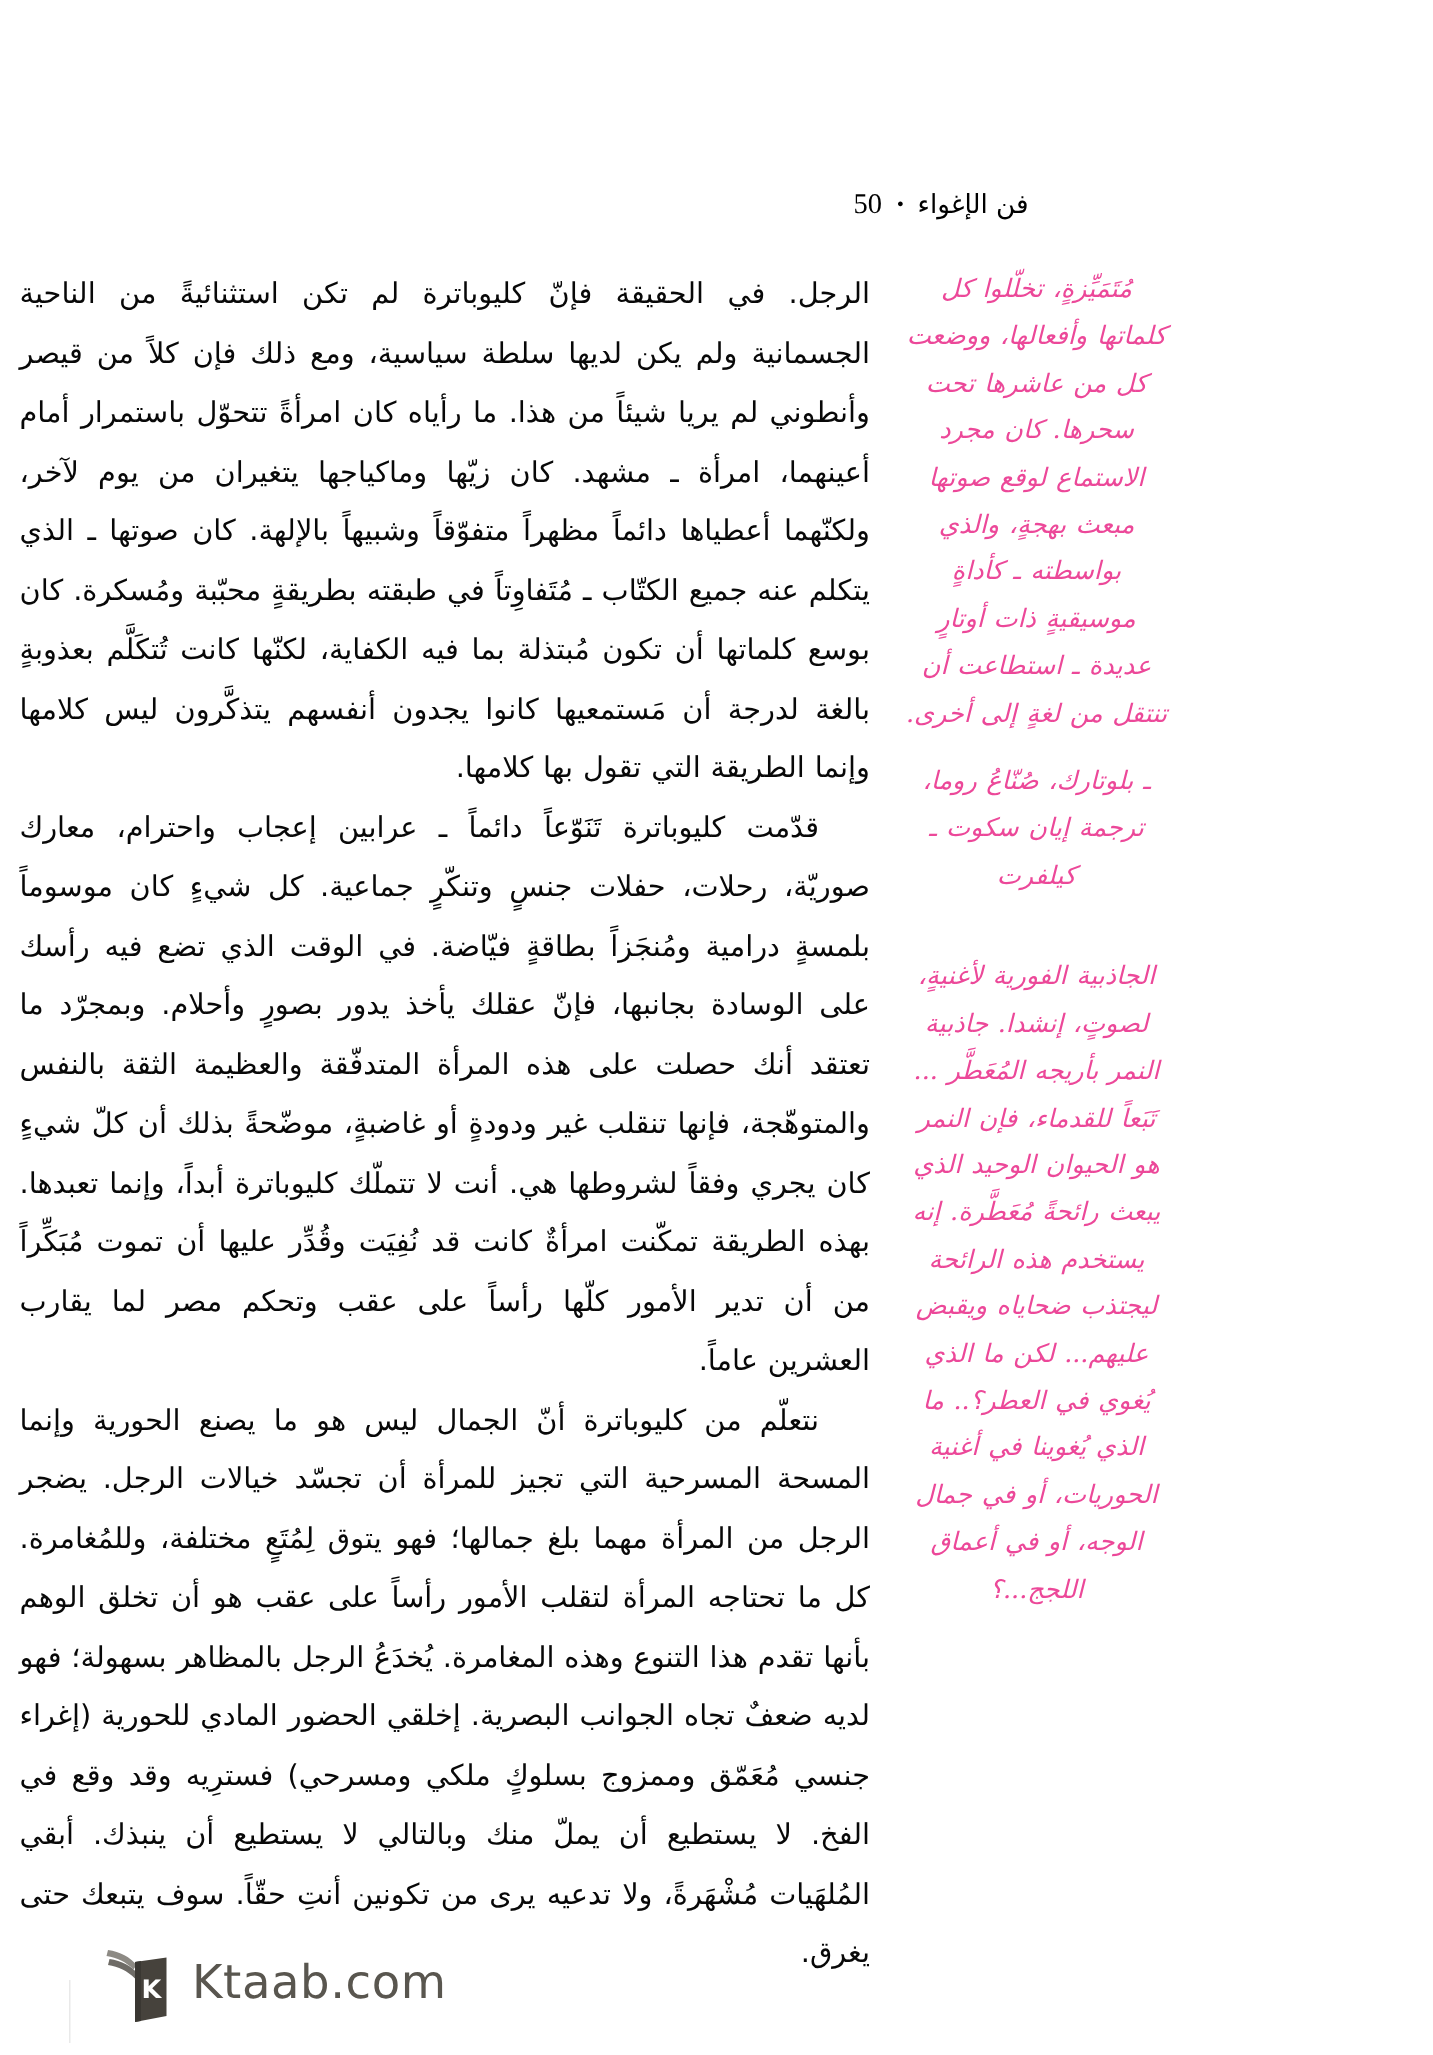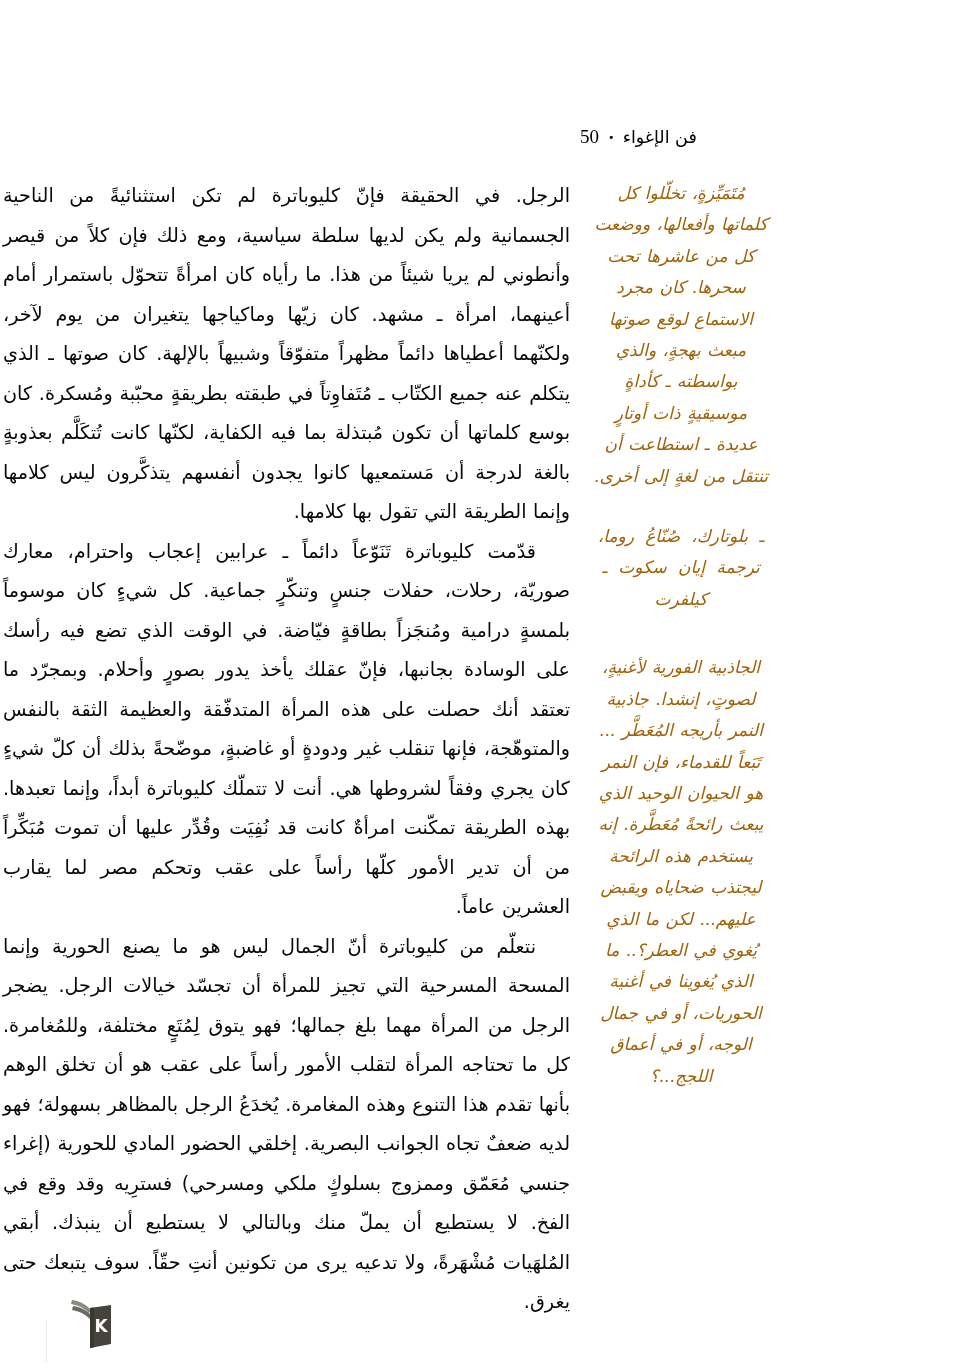"فن الإغواء•50" .running-head { right: 95px -> 106px }
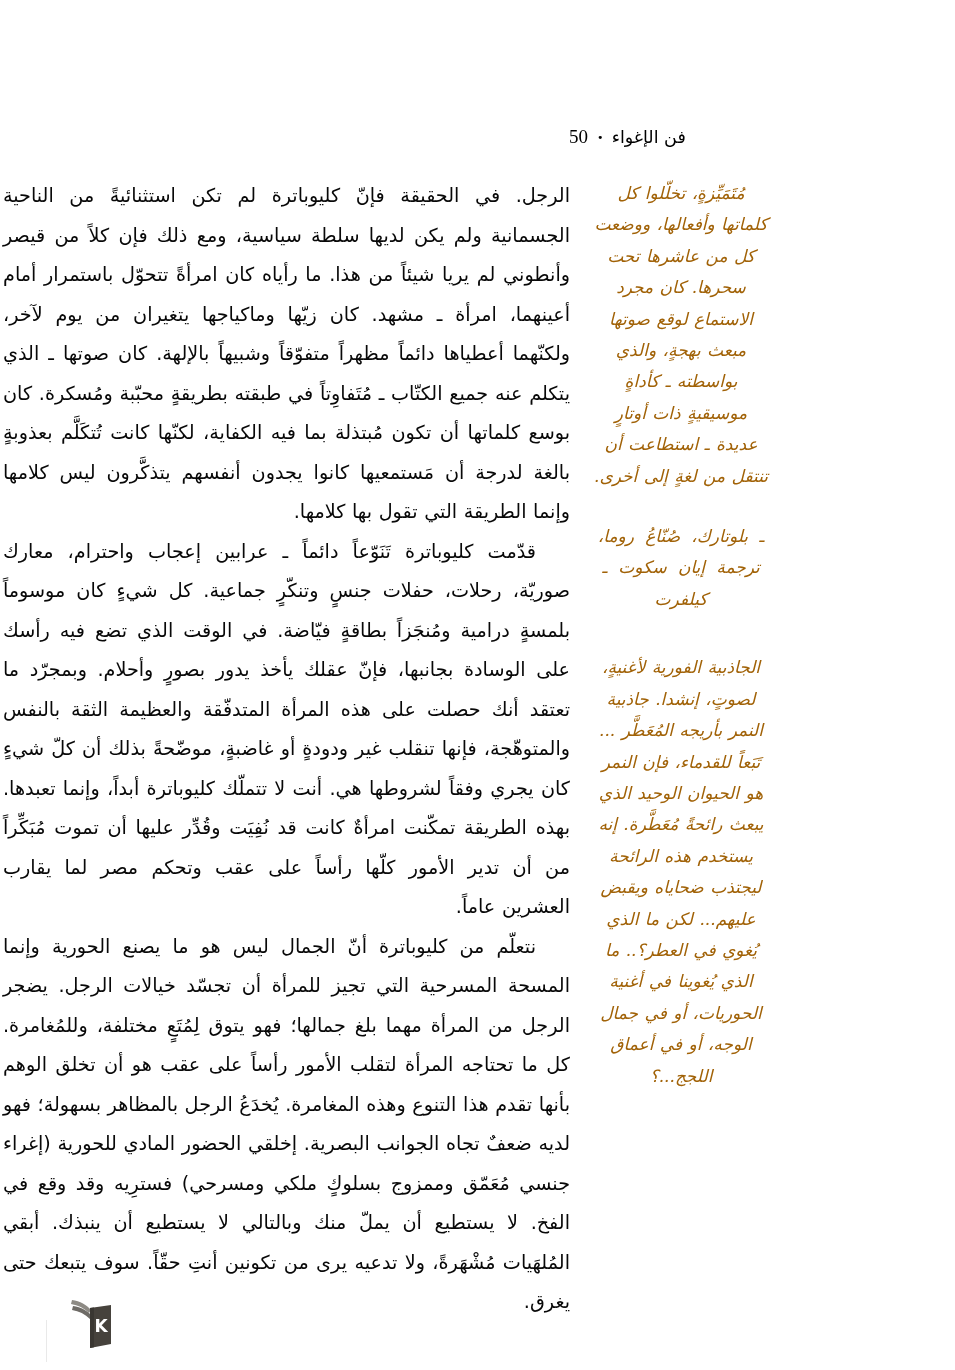"الرجل. في الحقيقة فإنّ كليوباترة" .body-wrap { left: 6px -> 16px }
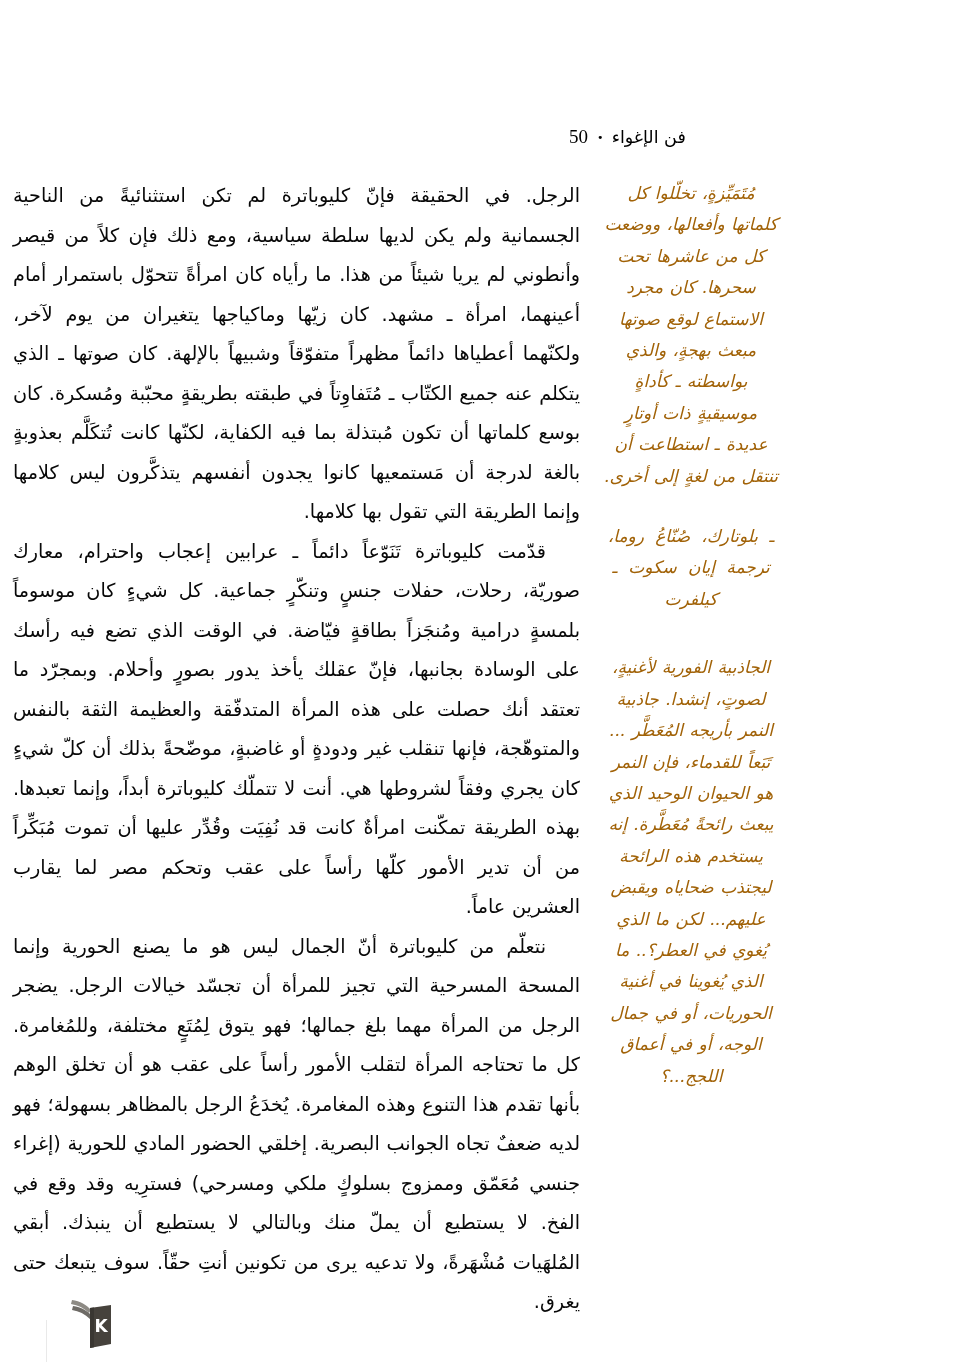"مُتَمَيِّزةٍ، تخلّلوا كل كلماتها" .side-column { color: #a16207 -> #ec4899 }
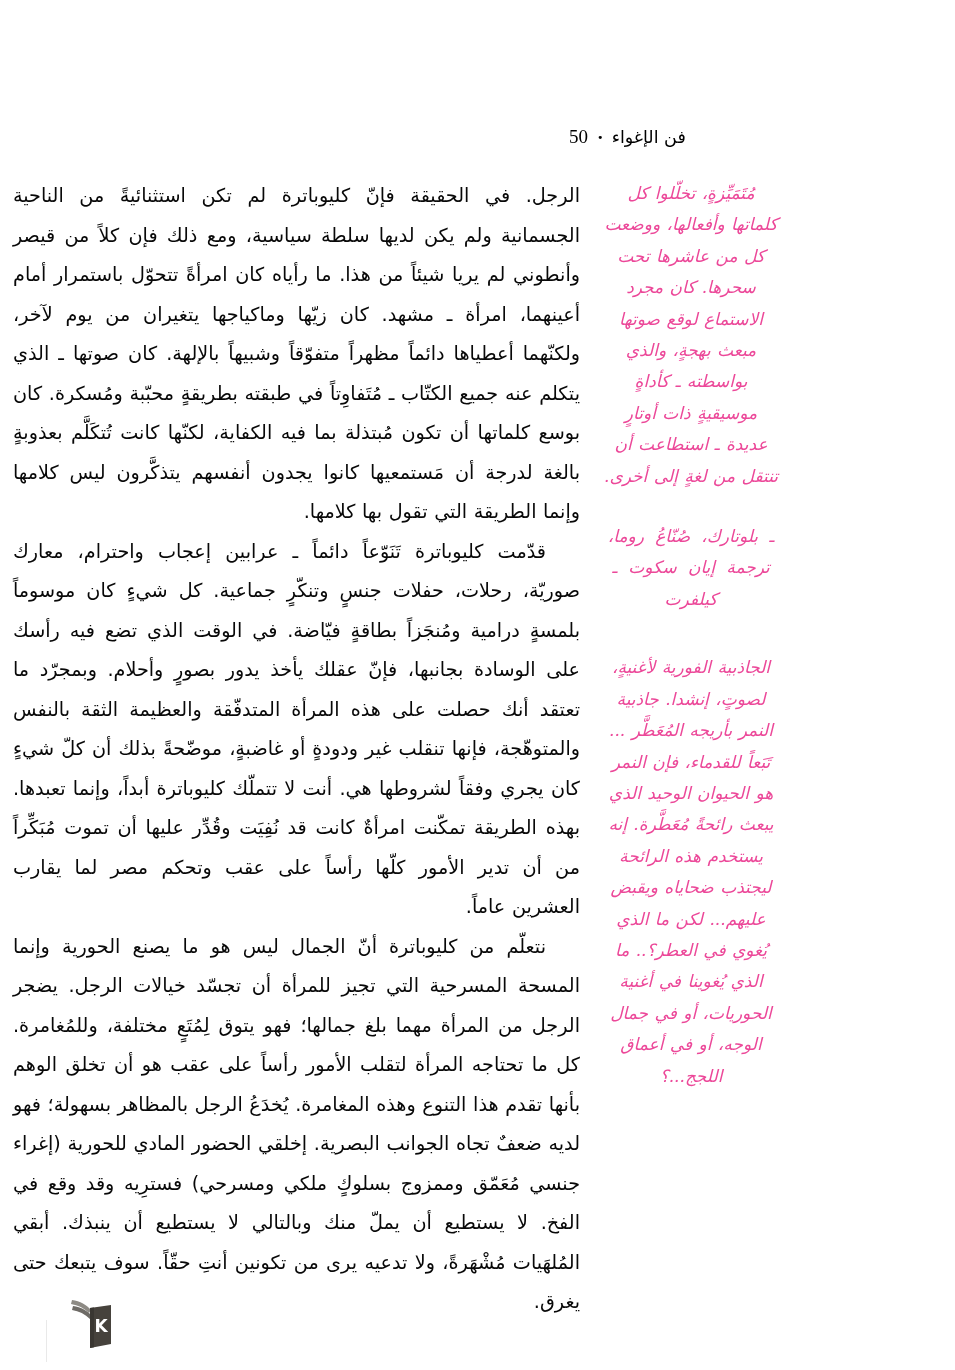"ـ بلوتارك، صُنّاعُ روما، ترجمة" .side-block.attribution { font-family: Liberation Mono, monospace -> none; margin-top: 30px -> 14px }
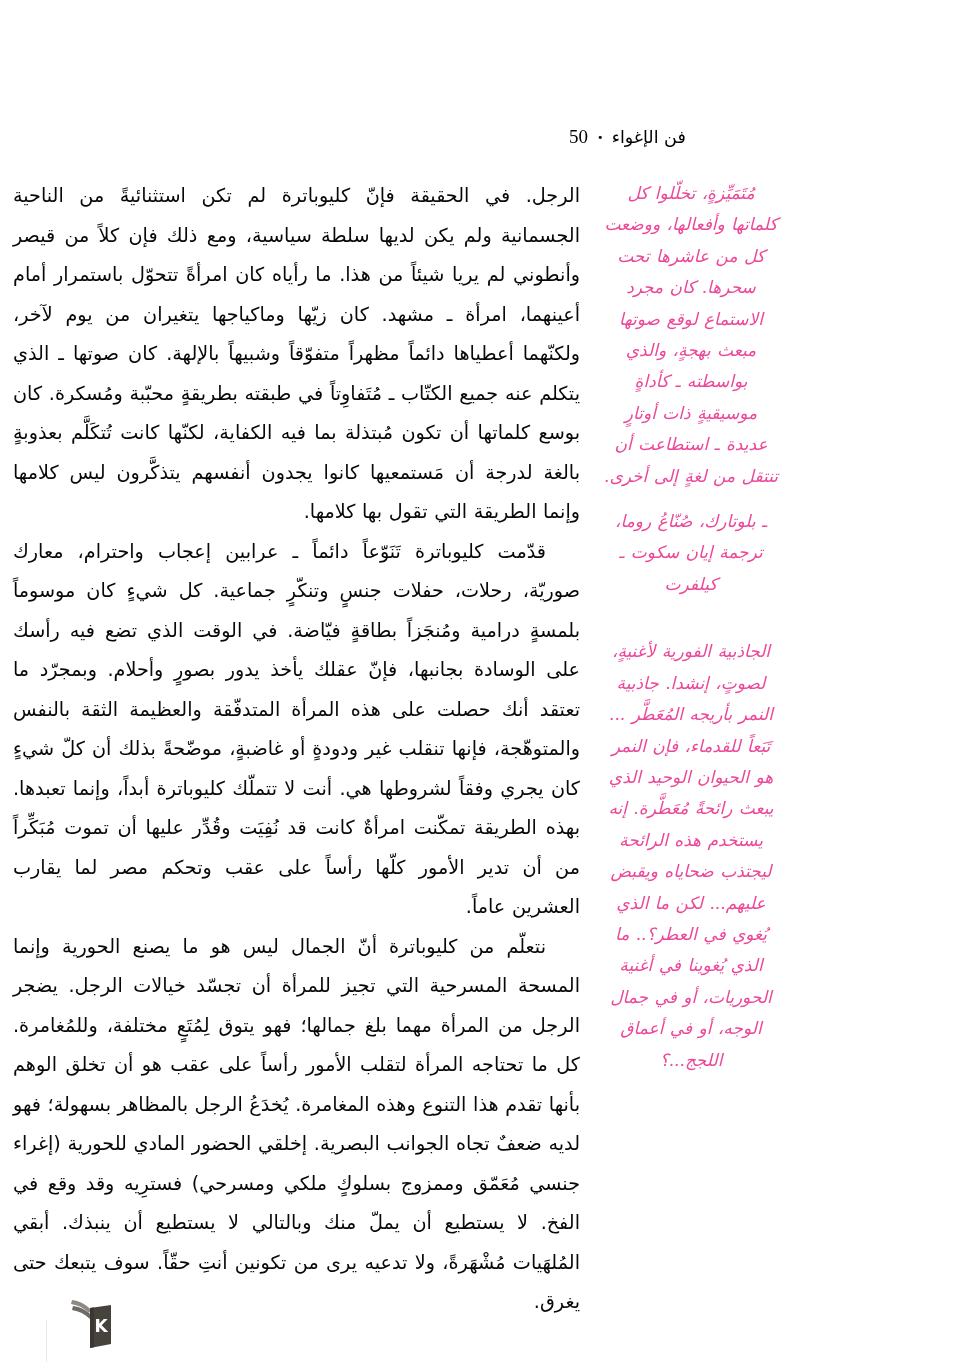"Ktaab.com" span.wm-text { html: none -> <span>Ktaab.com</span> }
